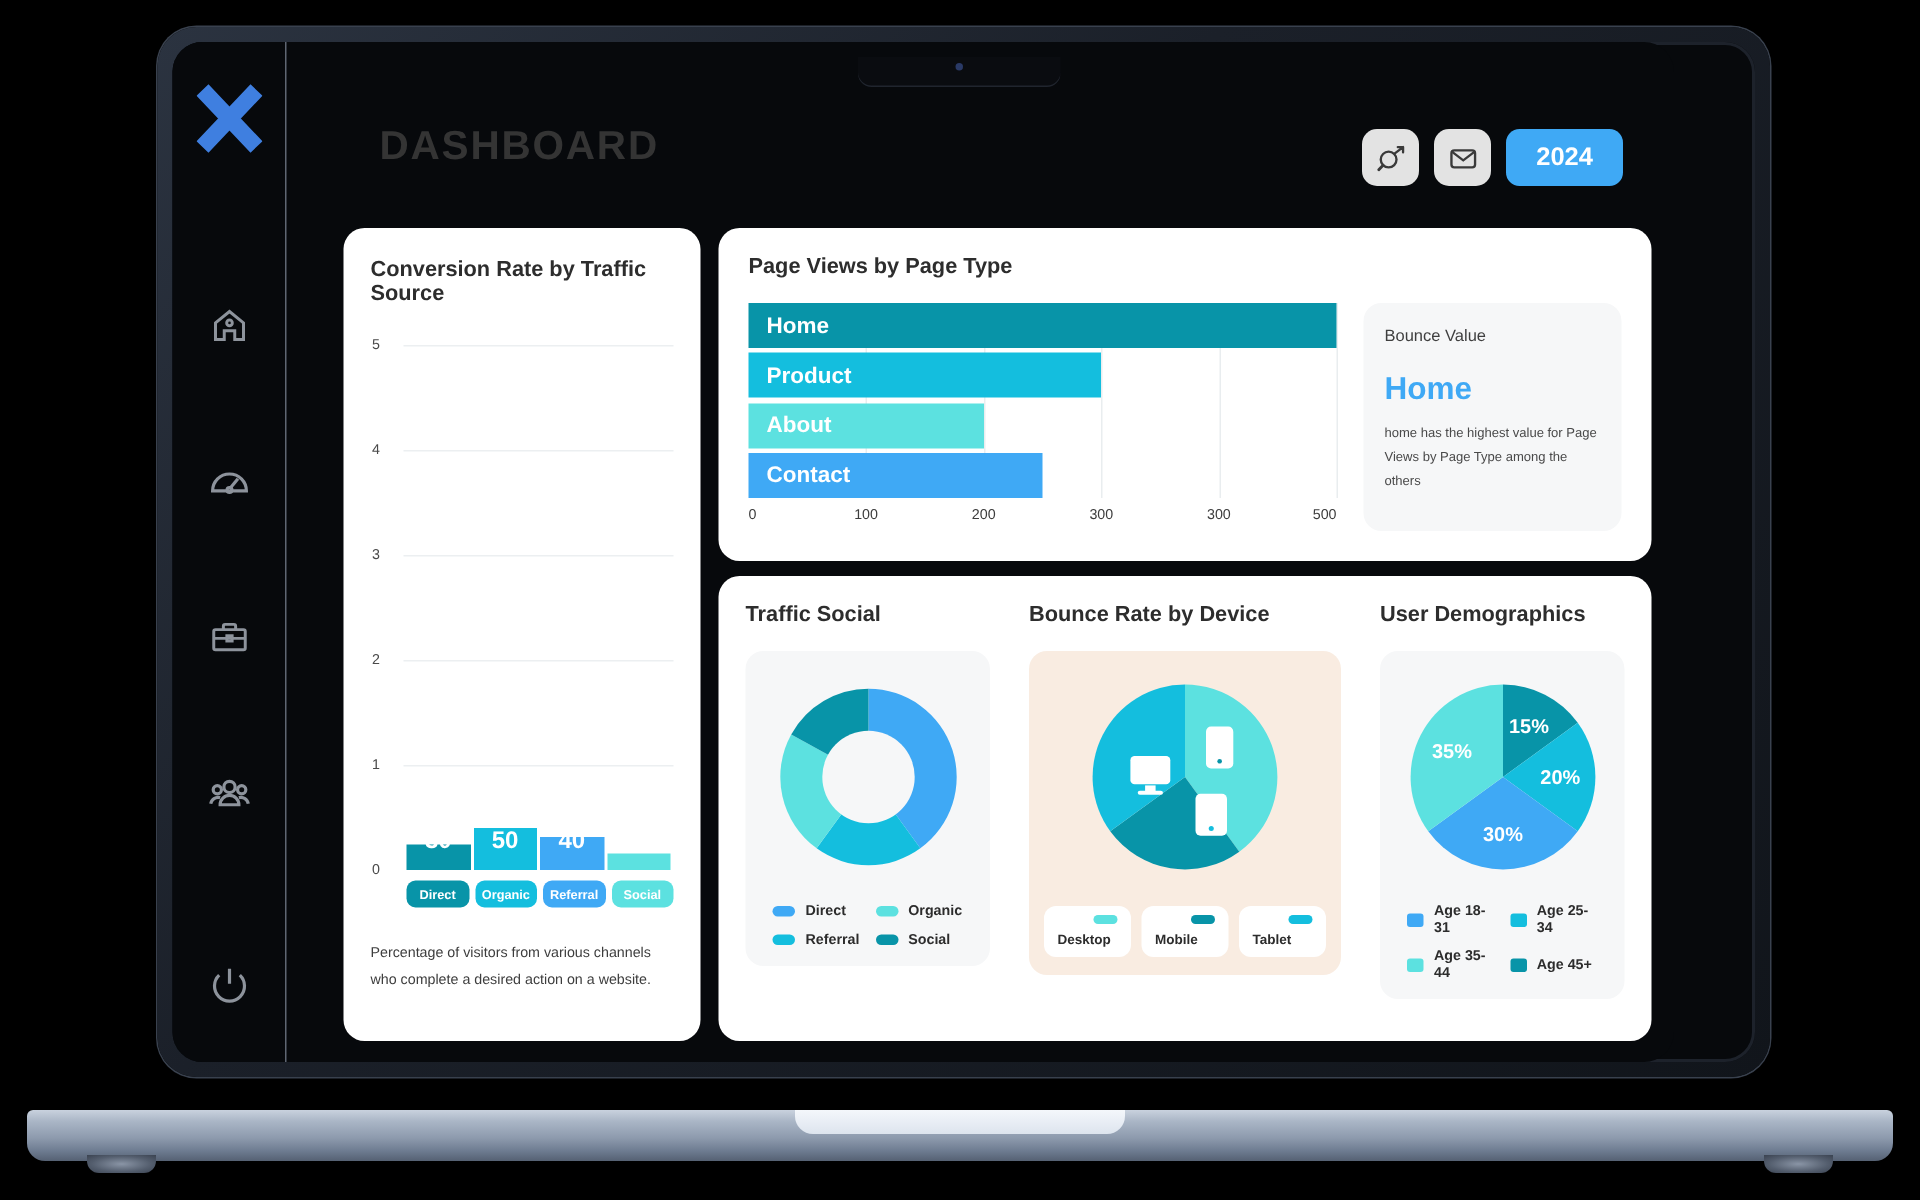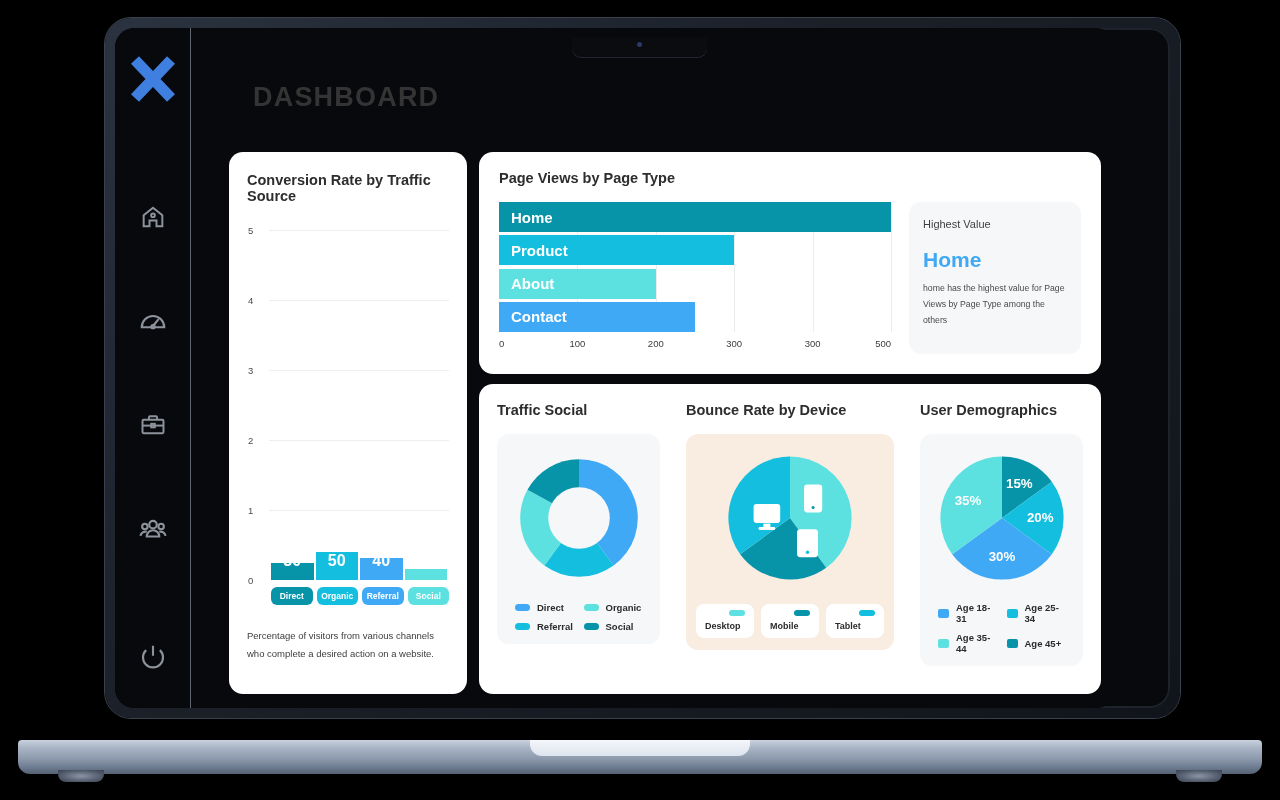"2024" div.hdr-right { html: none -> <div> <div> <svg> <circle></circle> <path></path> <path></path> </svg> </div> <div> <svg> <rect></rect> <path></path> </svg> </div> <div>2024</div> </div> }
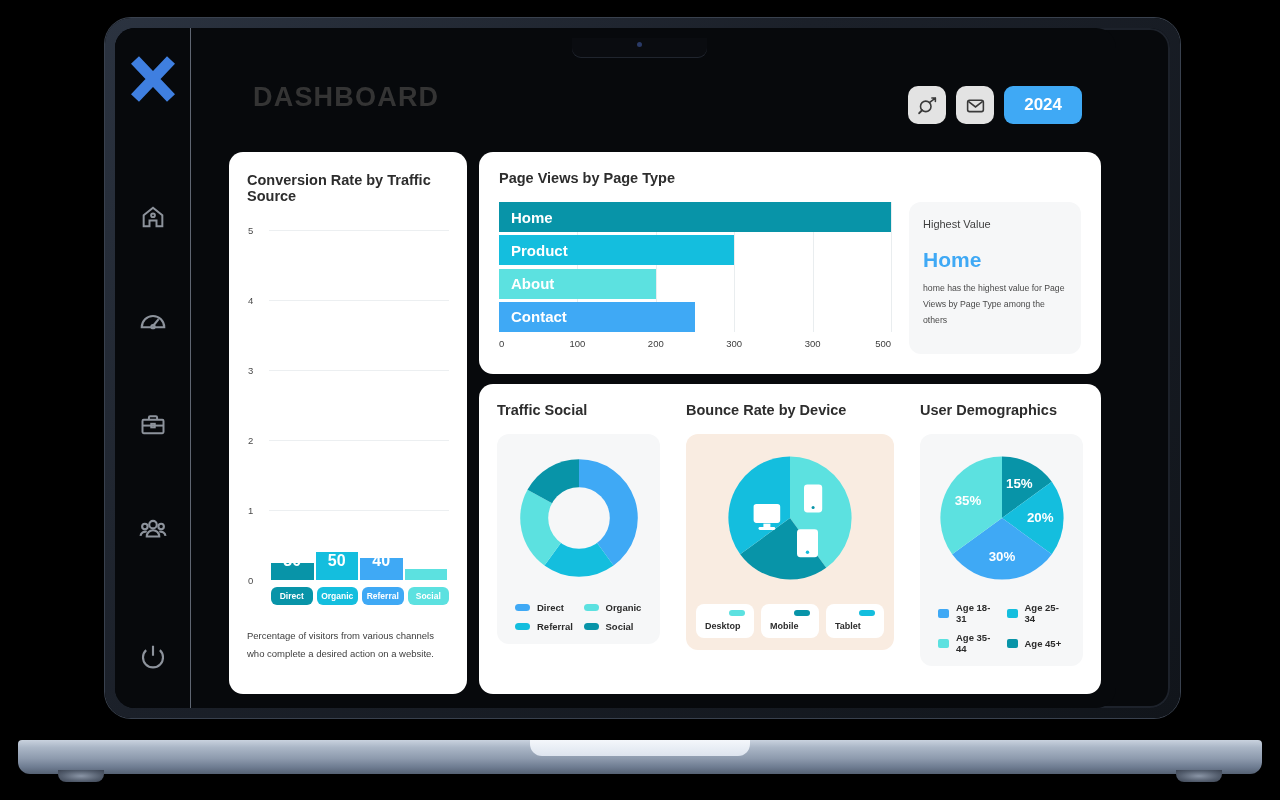"Highest Value" div.hv-lbl { text: Highest -> Bounce }
